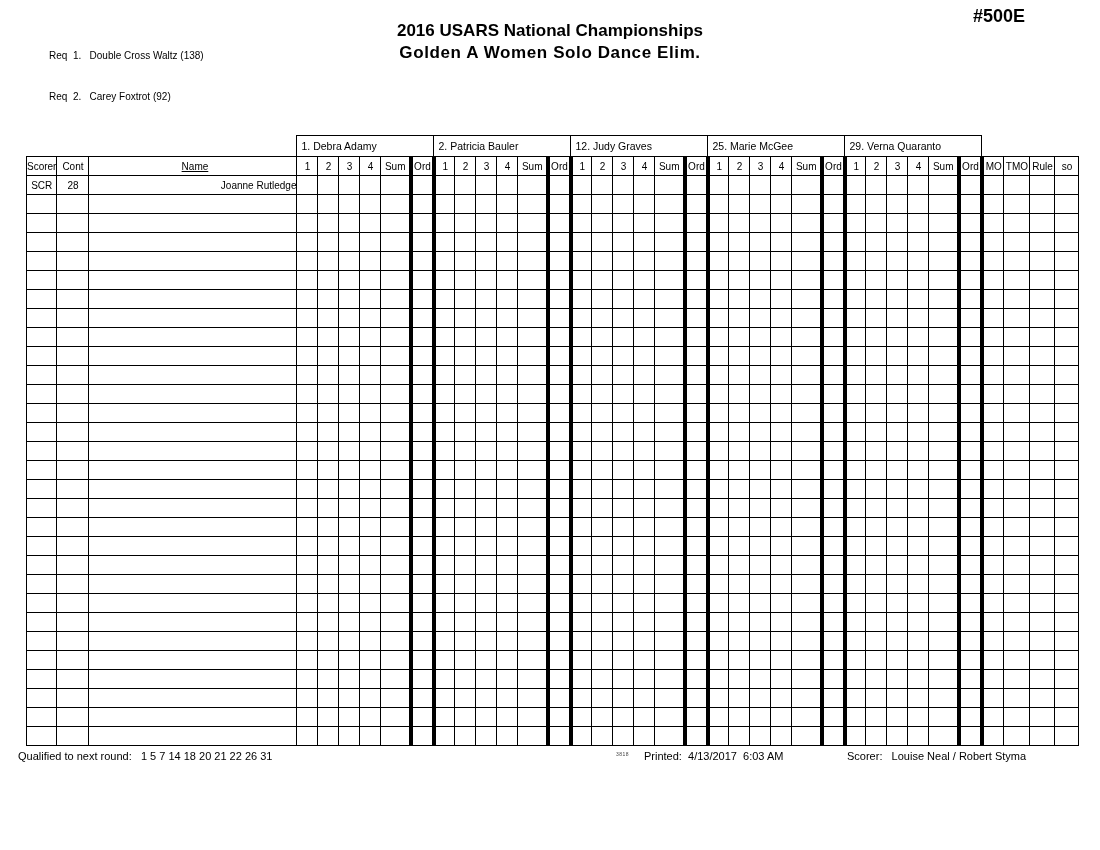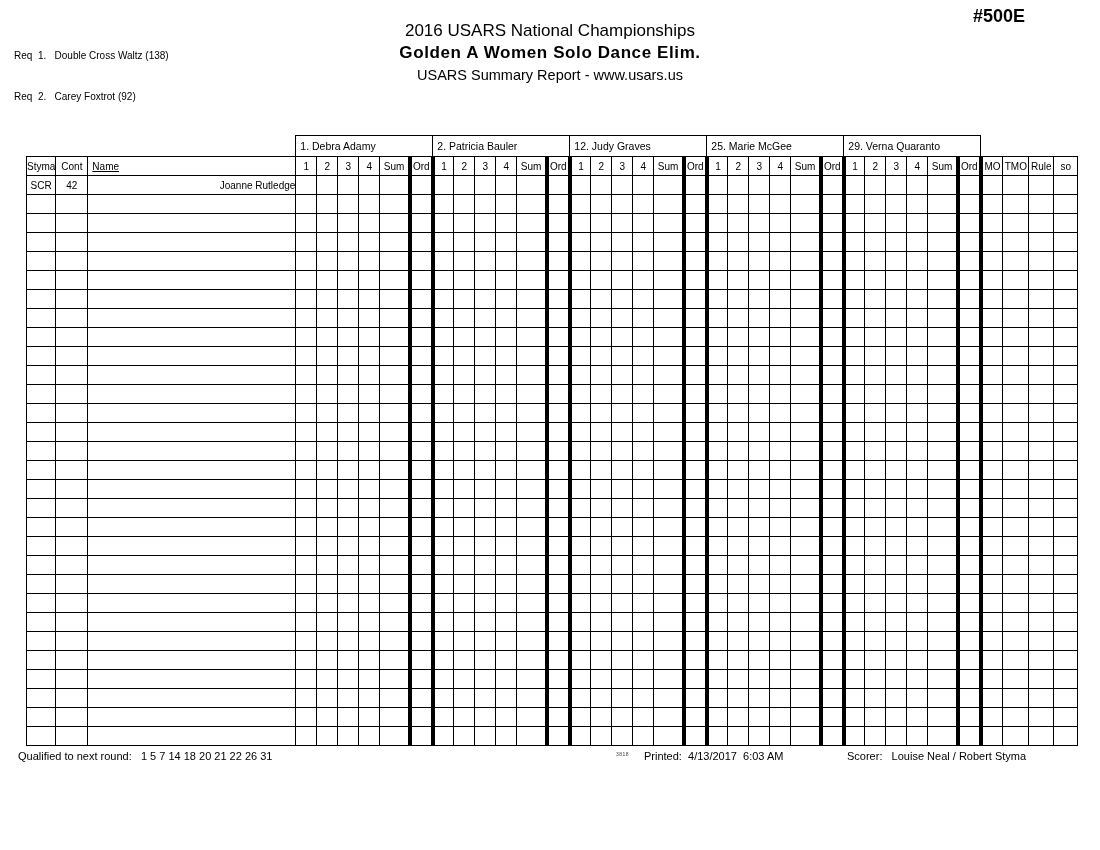"2016 USARS National Championships" #t-main { font-weight: normal -> bold }
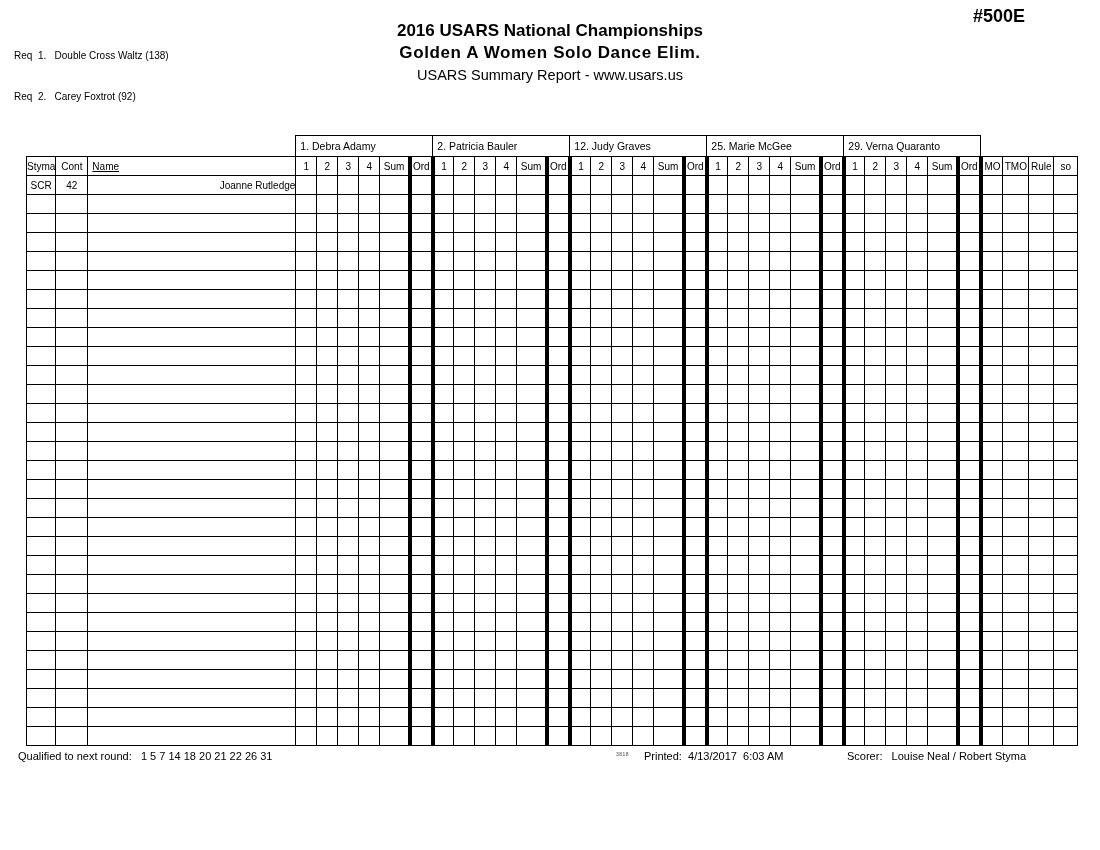"Req 1. Double Cross Waltz" .req-line { margin-left: none -> 35px }
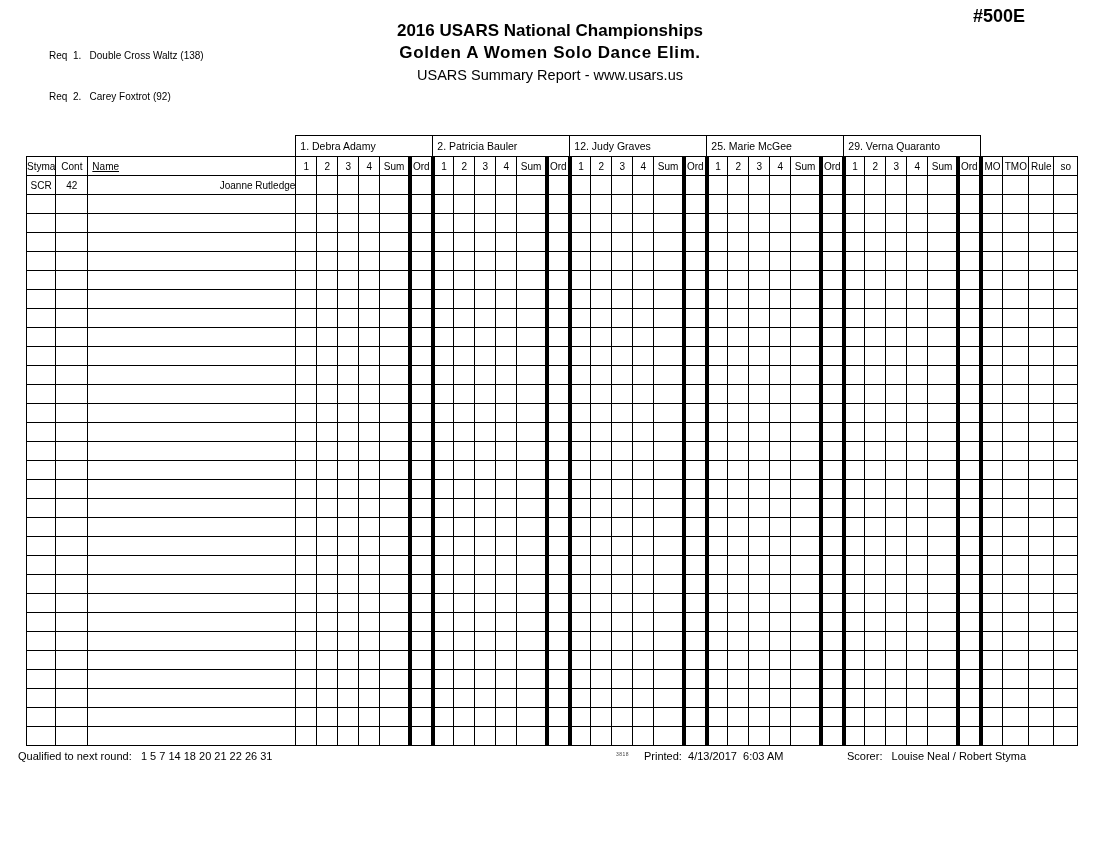"USARS Summary Report - www.usars.us" div { html: <div>USARS Summary Report - www.usars.us</div> -> none }
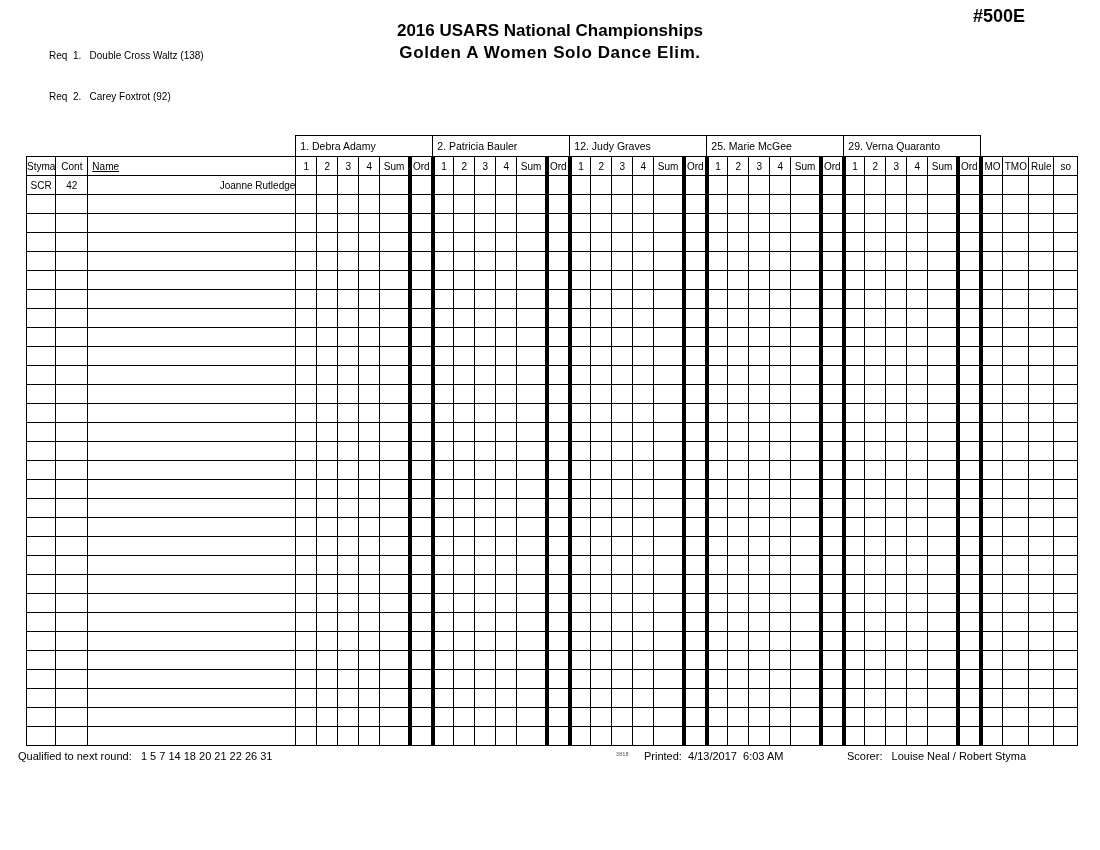"Styma" td.colhdr { text: Styma -> Scorer }
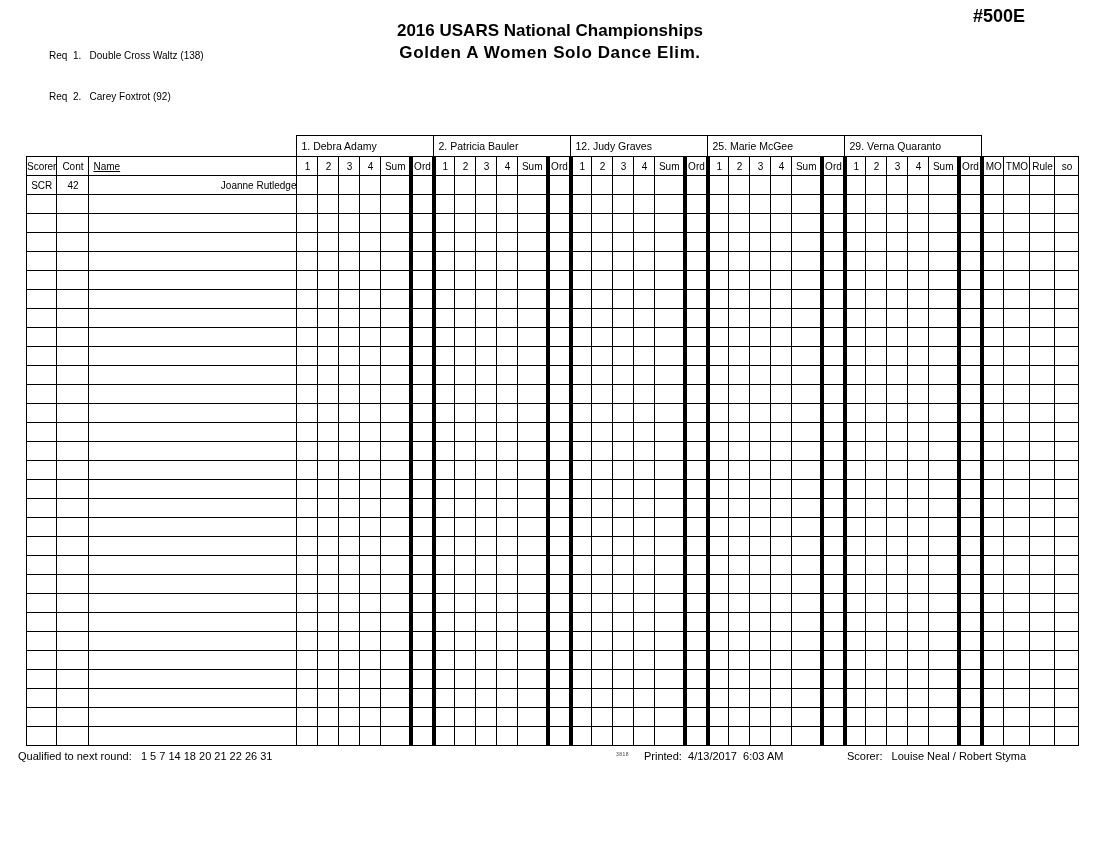"Name" .colhdr.left { text-align: left -> center }
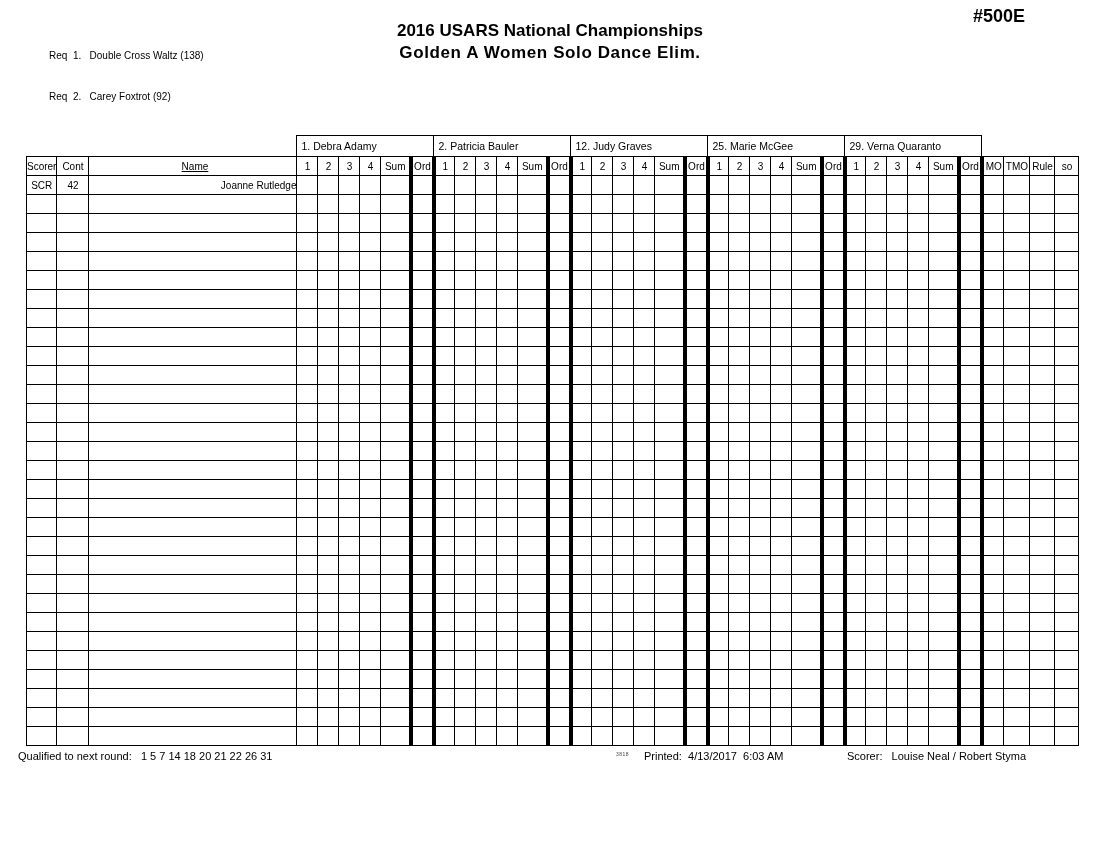"42" td.cell-center { text: 42 -> 28 }
